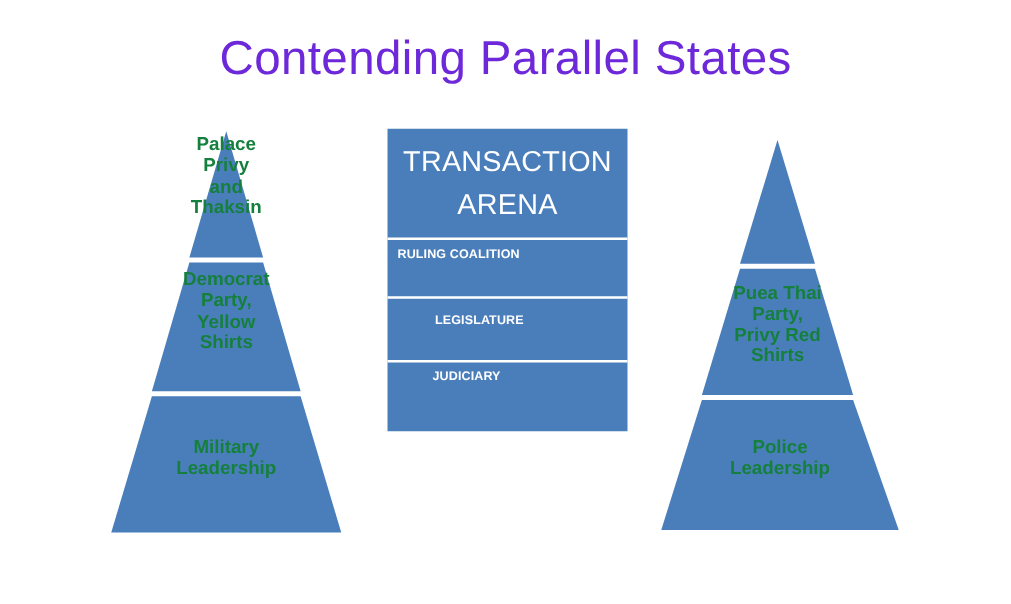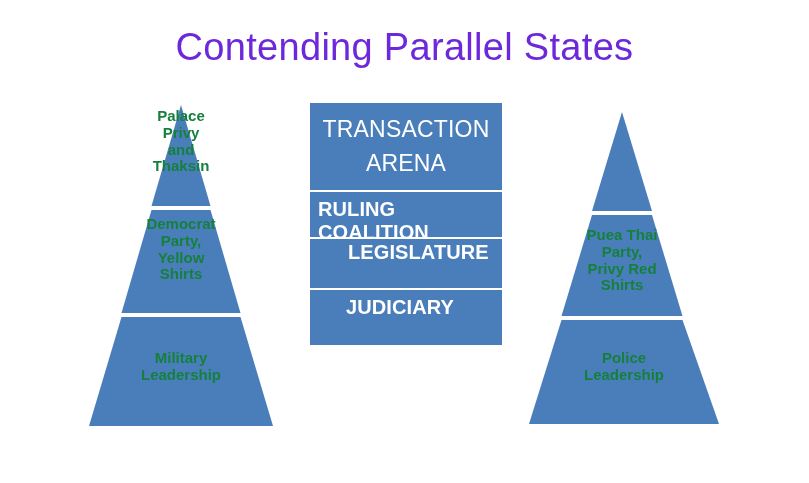"RULING COALITION" .arena-item { font-size: 20px -> 10px }
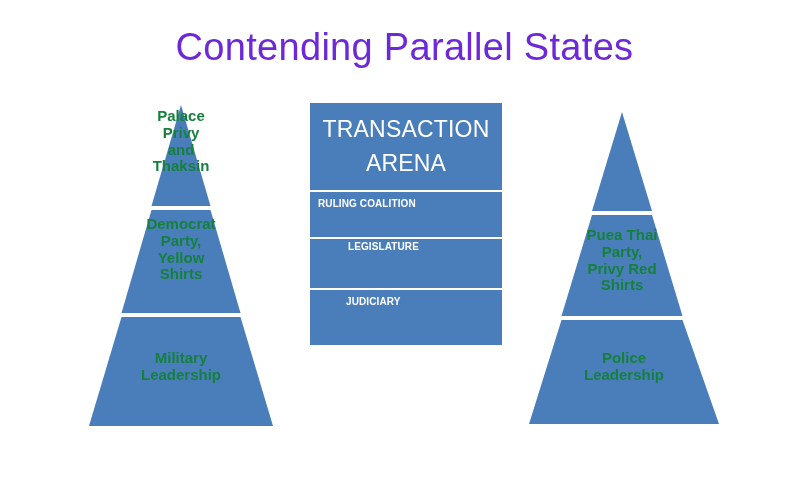"LEGISLATURE" #arena-row-2 { top: 132px -> 142px }
